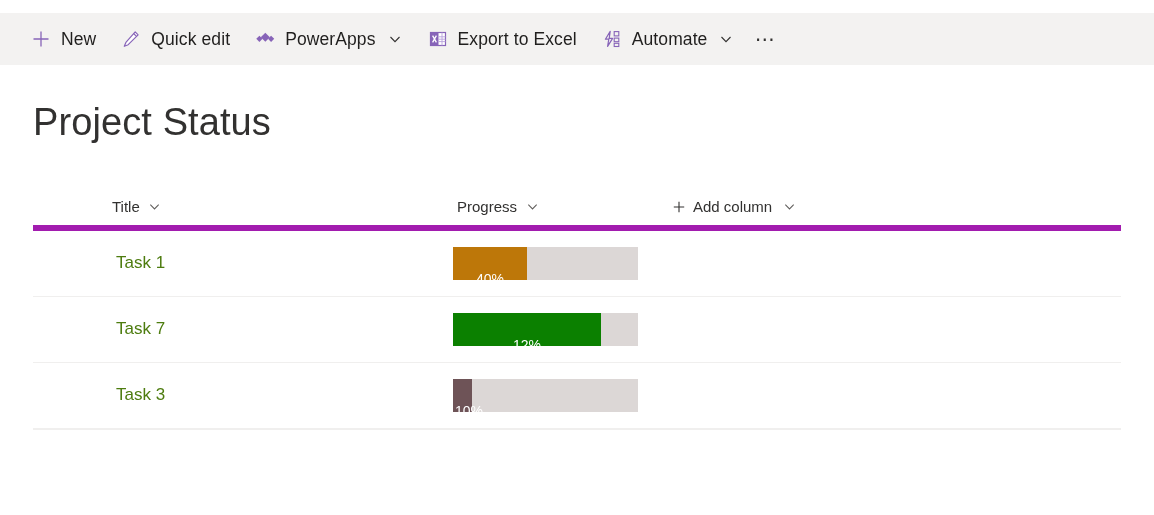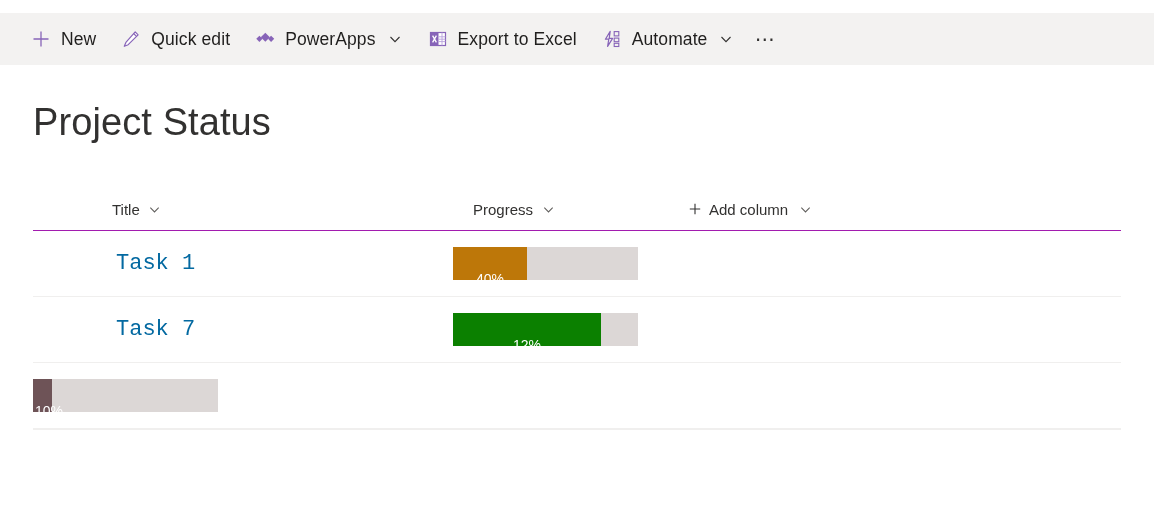"Title" .row-header { border-bottom: 1px solid #a21caf -> 6px solid #a21caf }
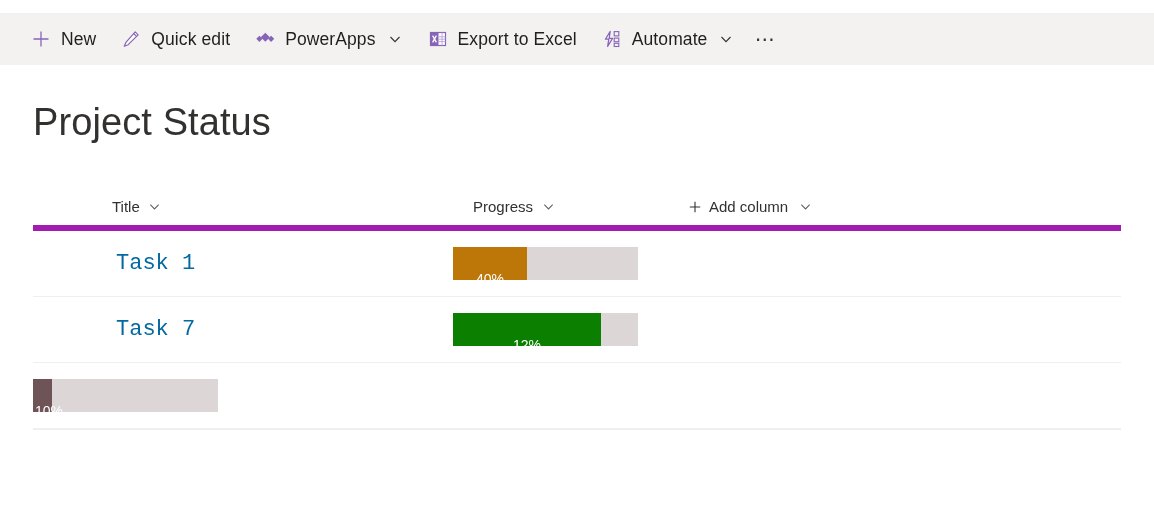"Progress" .col-progress { margin-left: 16px -> none }
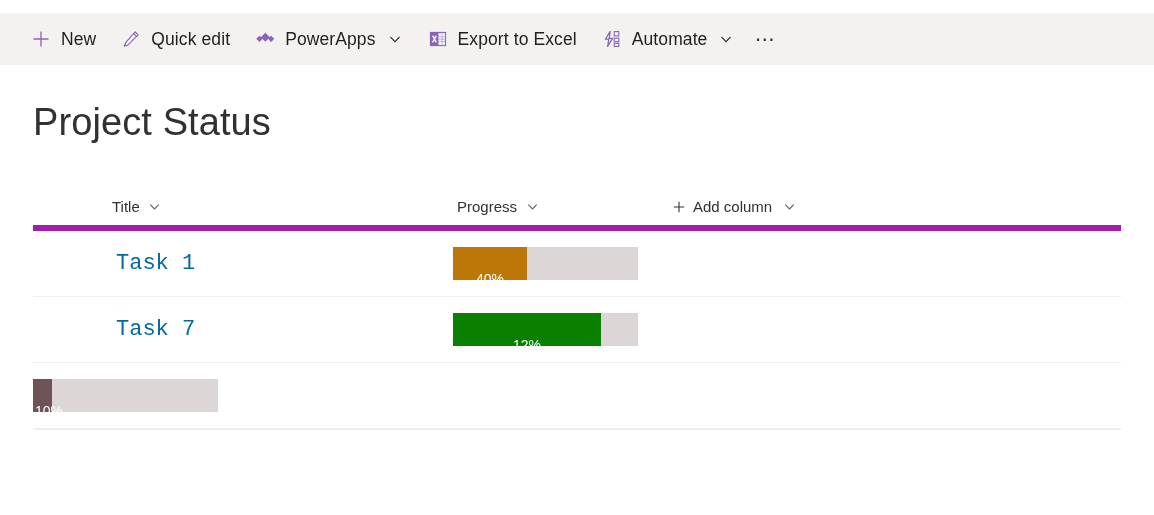"Task 1" .cell-title { color: #0369a1 -> #4d7c0f; font-family: Liberation Mono, monospace -> none; font-size: 22px -> 17px }
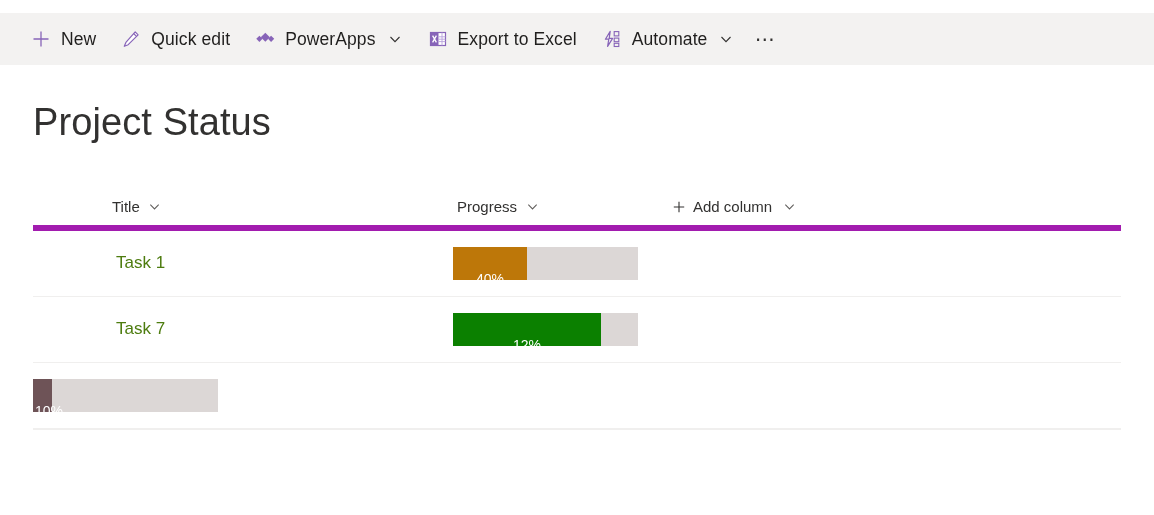"Task 3" div.cell-title { html: none -> <div>Task 3</div> }
